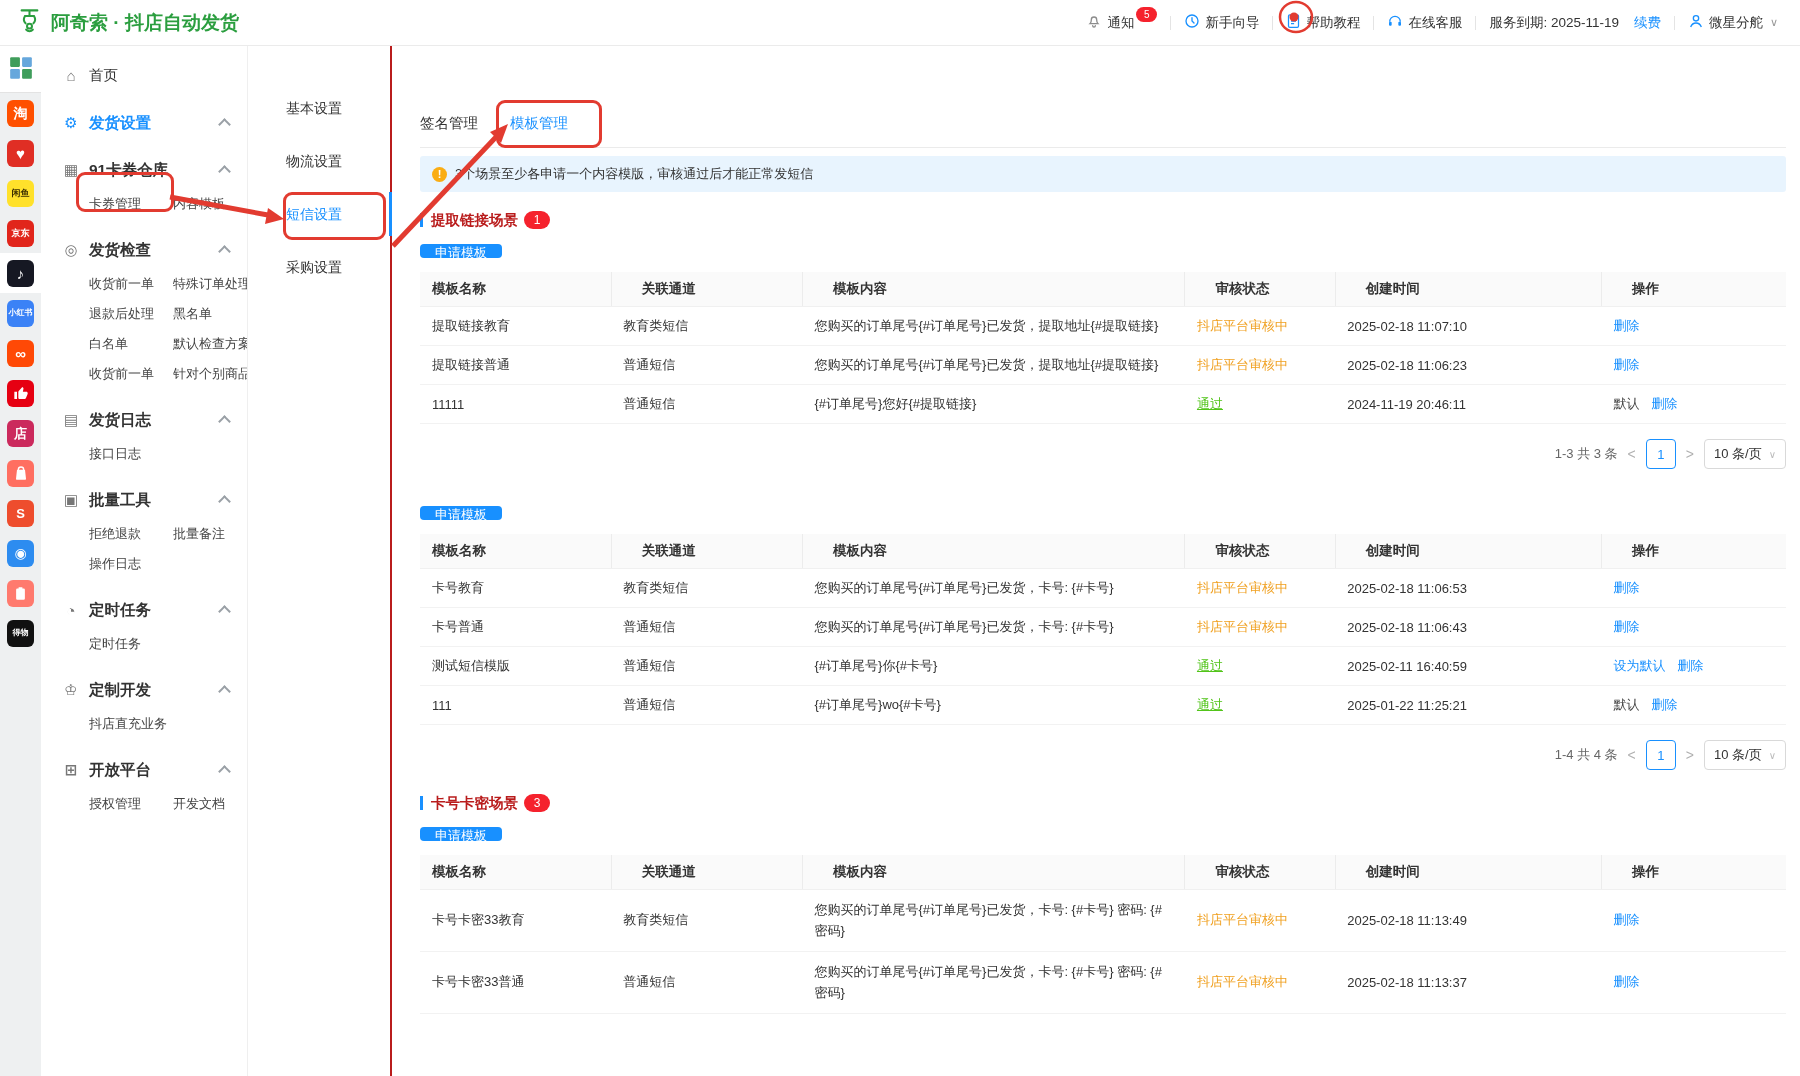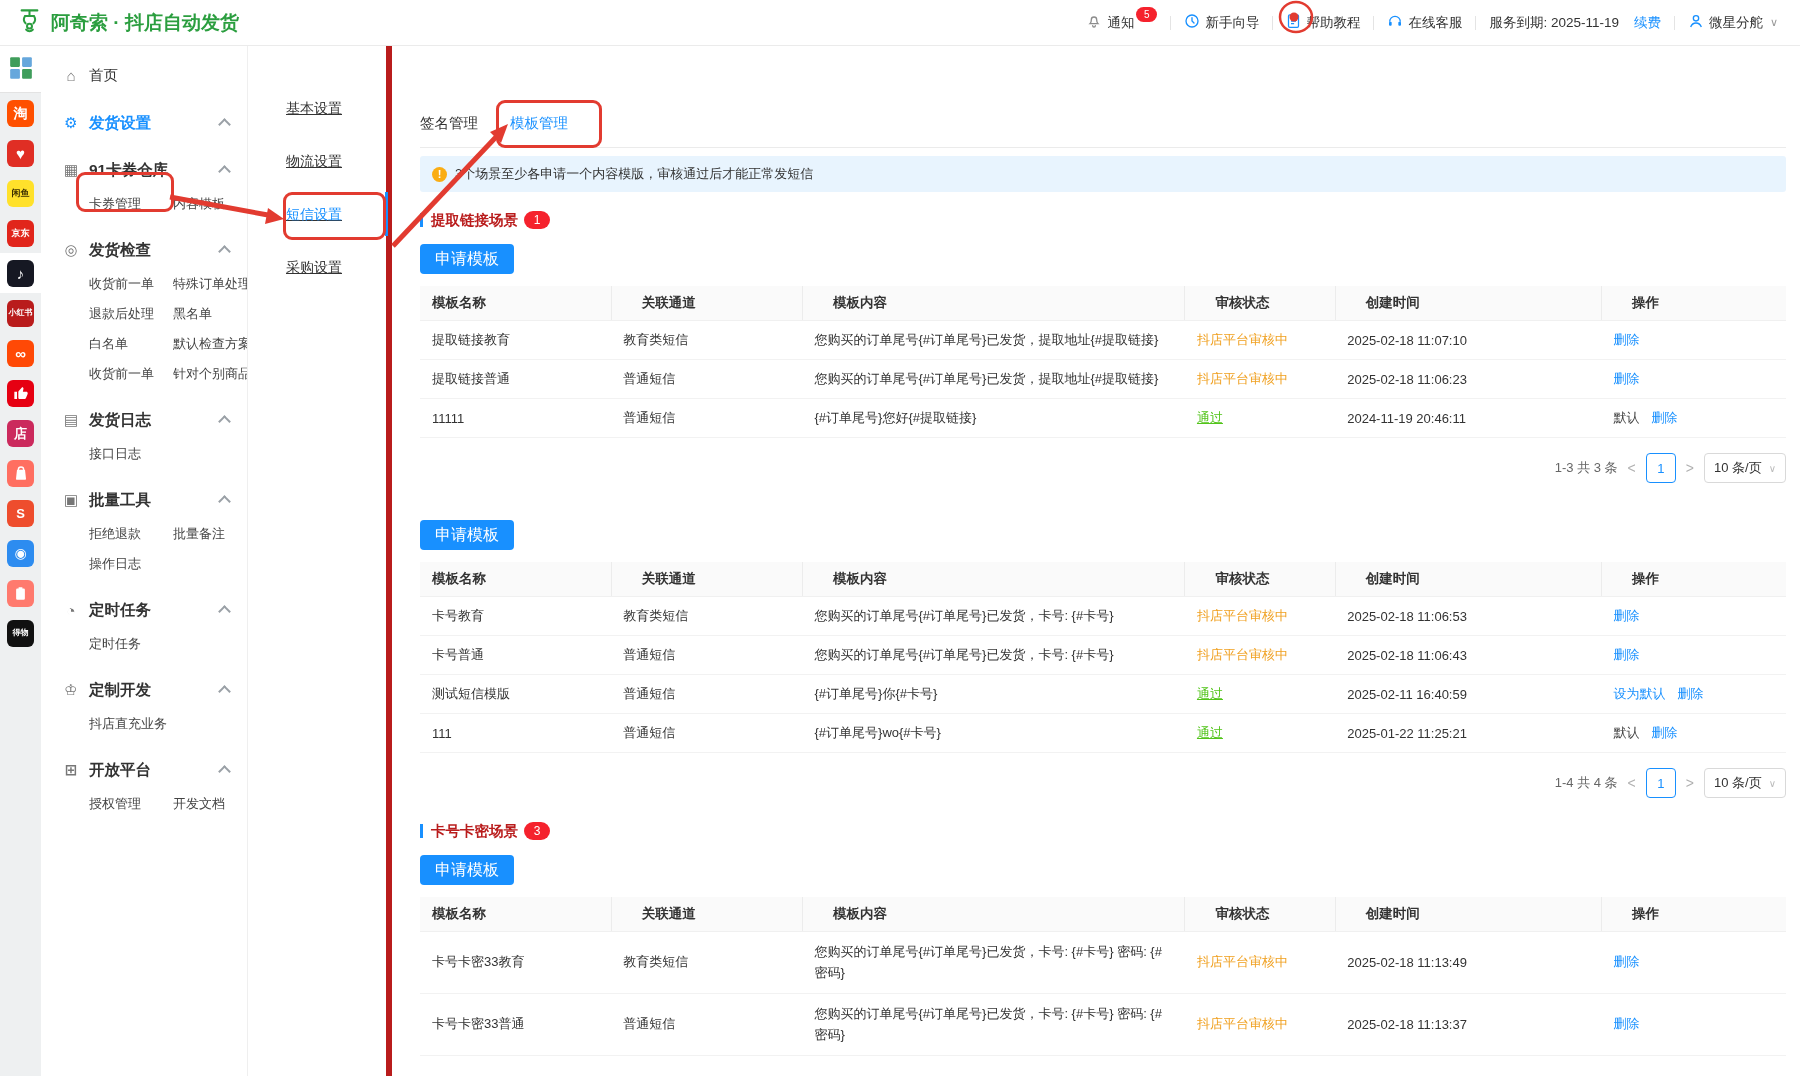"基本设置" .secondary { border-right: 6px solid #b91c1c -> 2px solid #b91c1c; text-decoration: underline -> none }
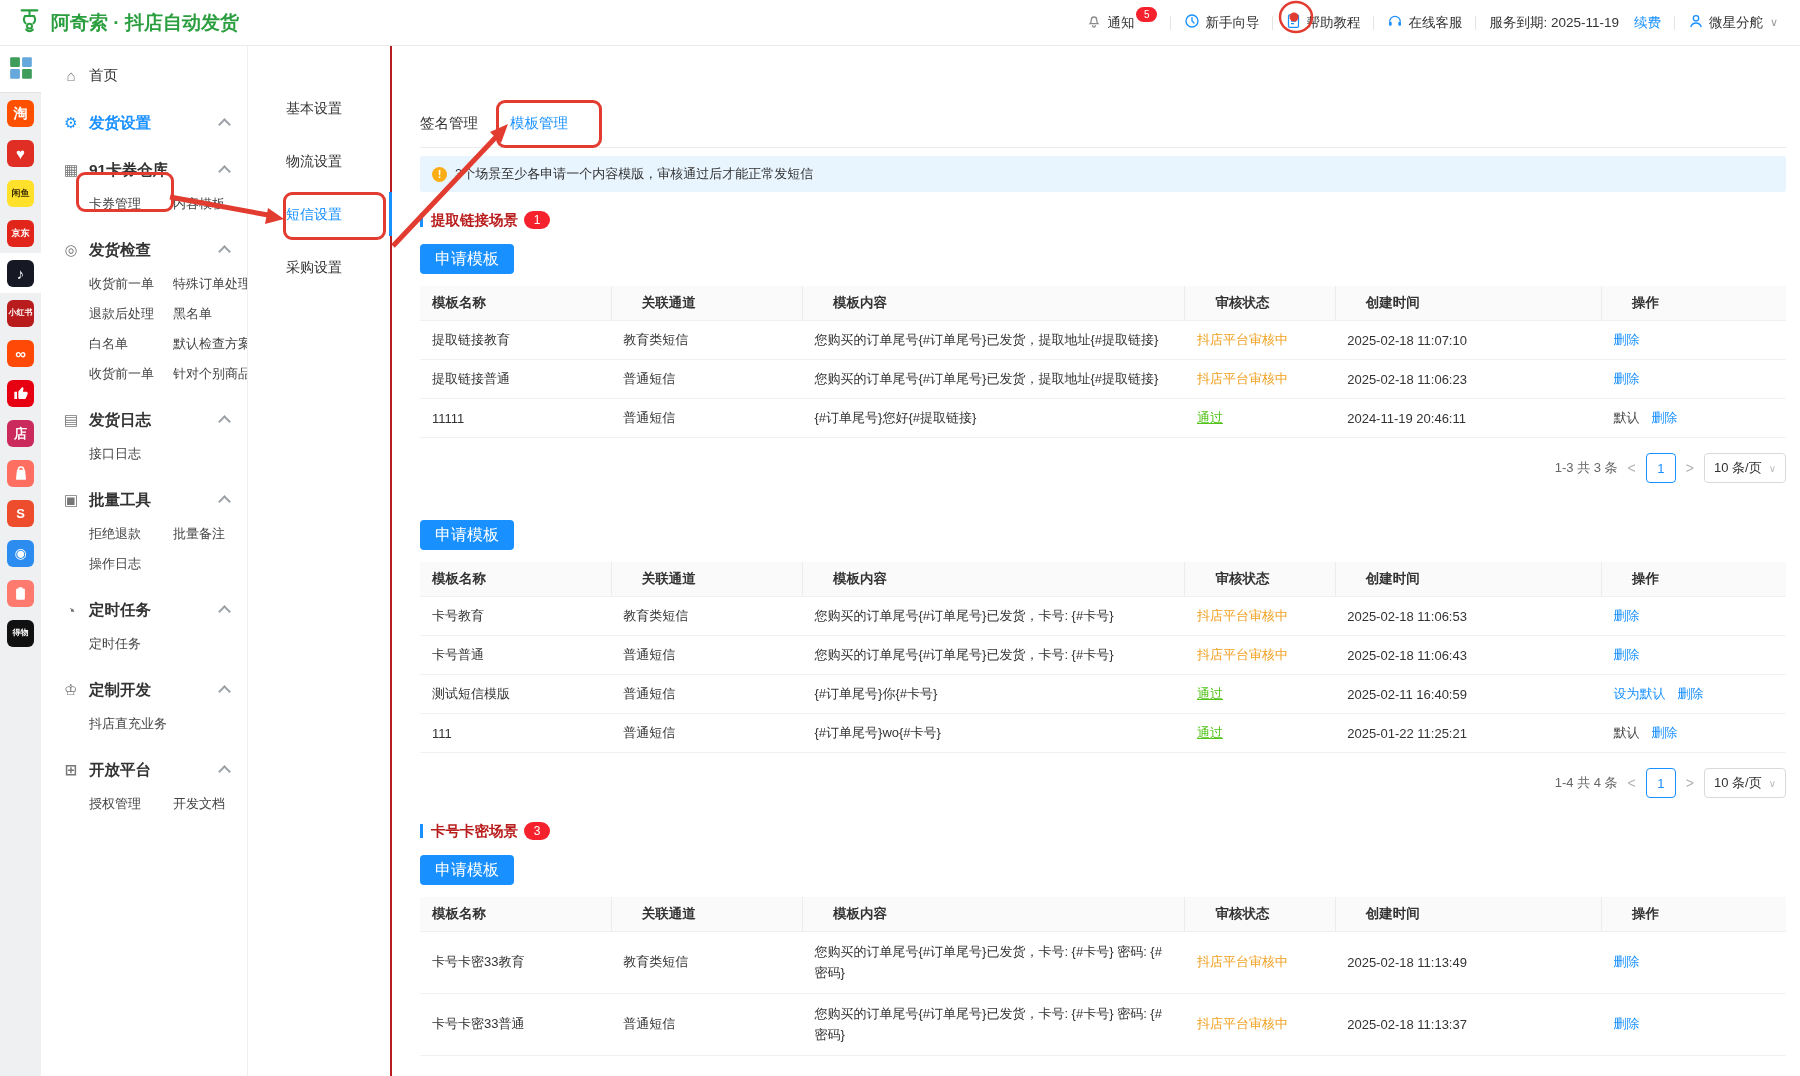"申请模板" .apply-btn { font-size: 16px -> 13px; height: 30px -> 14px }
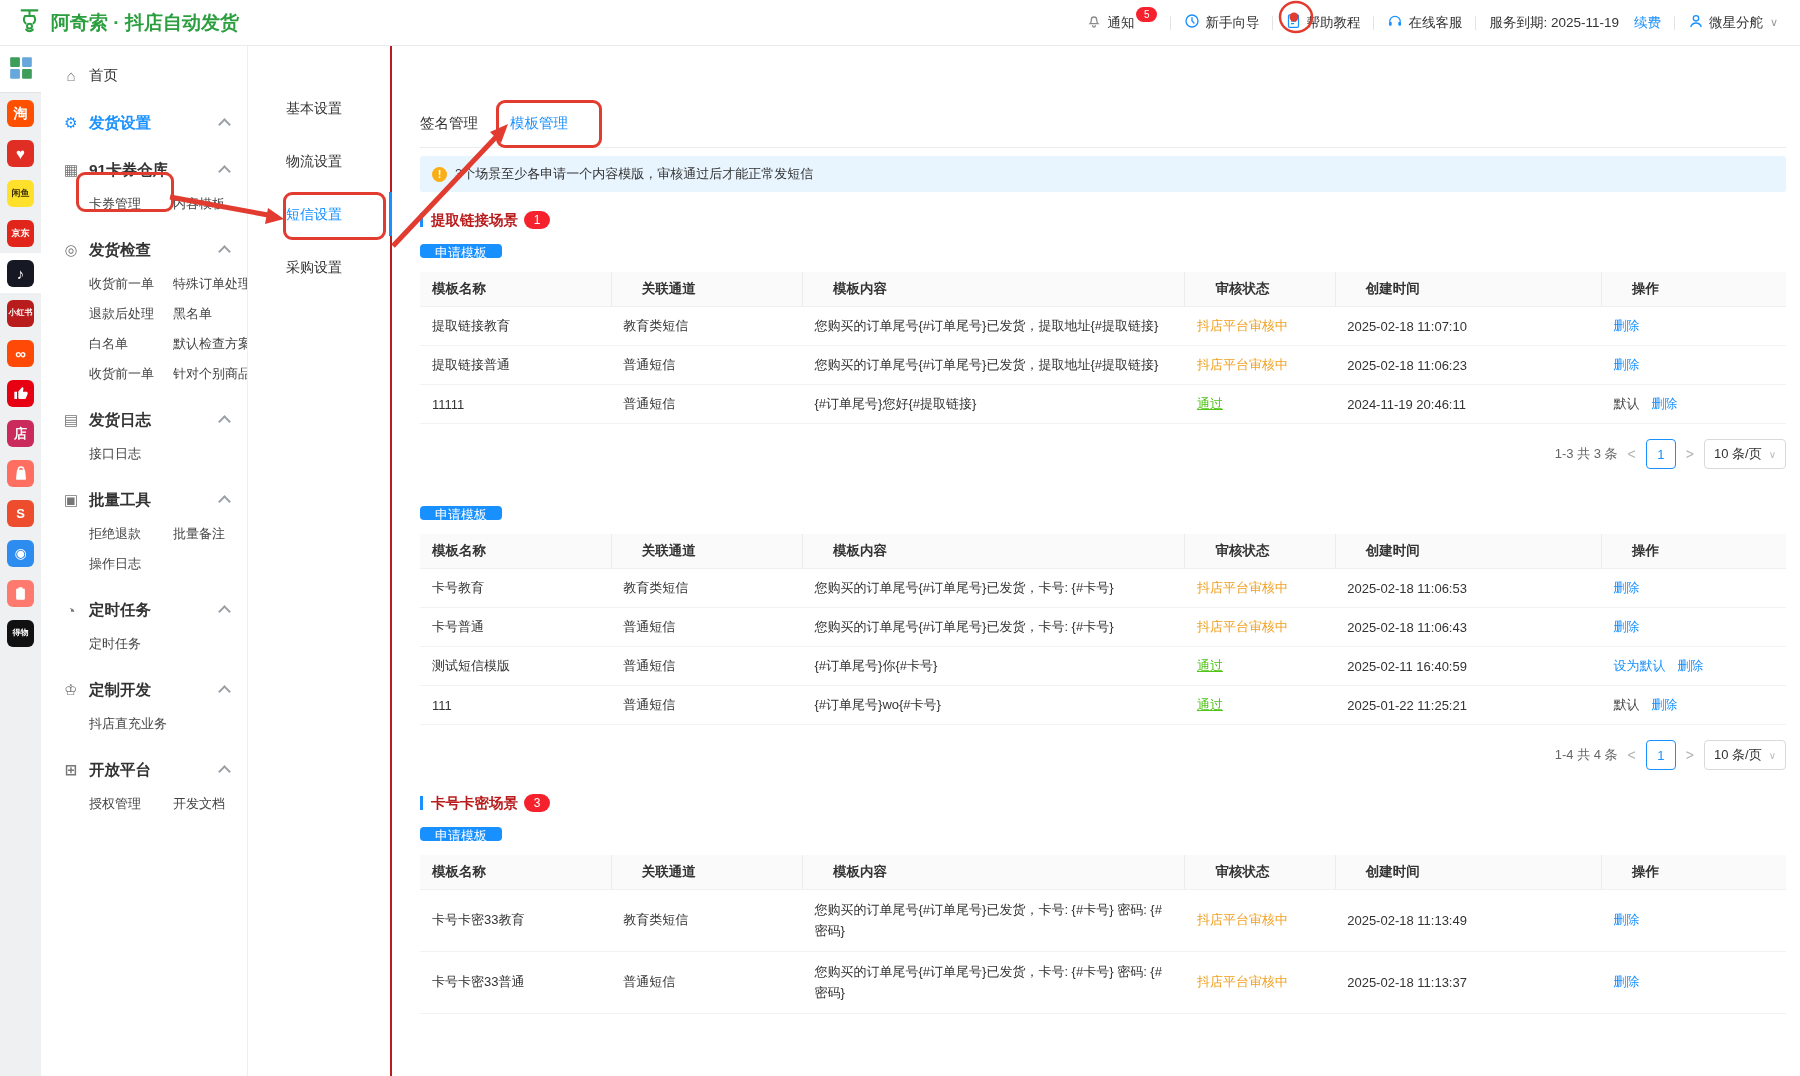"小红书" div.chip { background: #b91c1c -> #3b82f6 }
